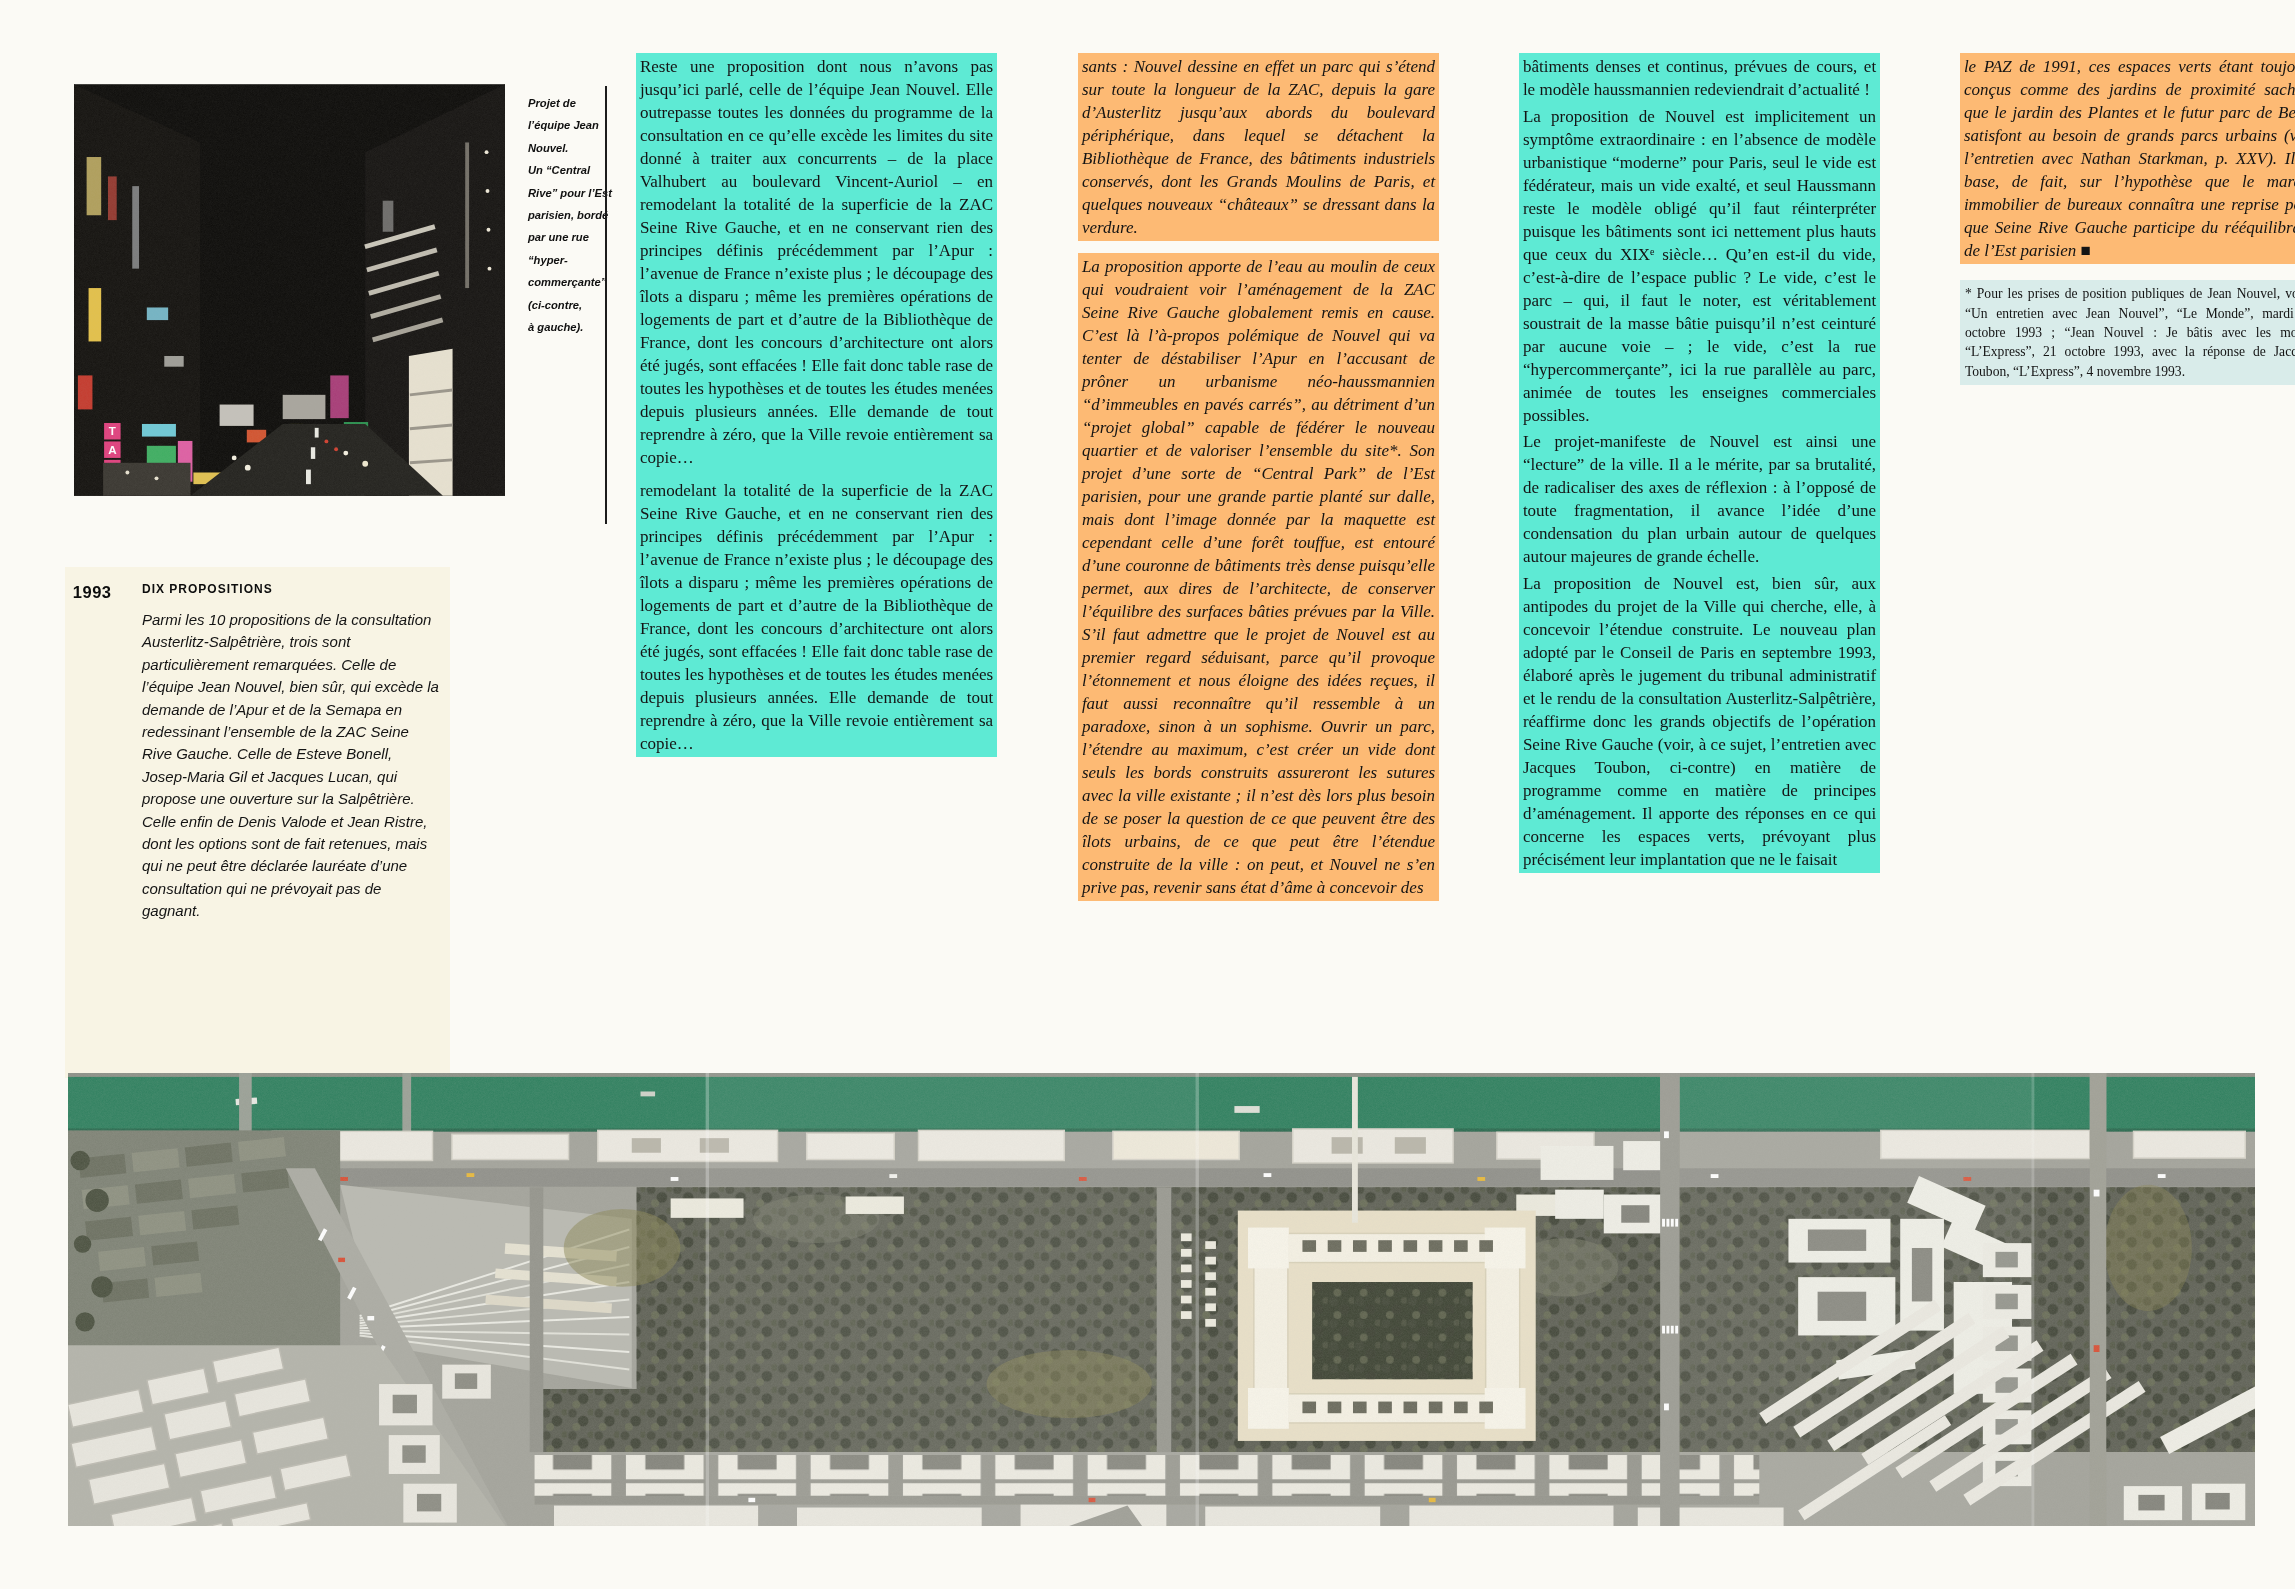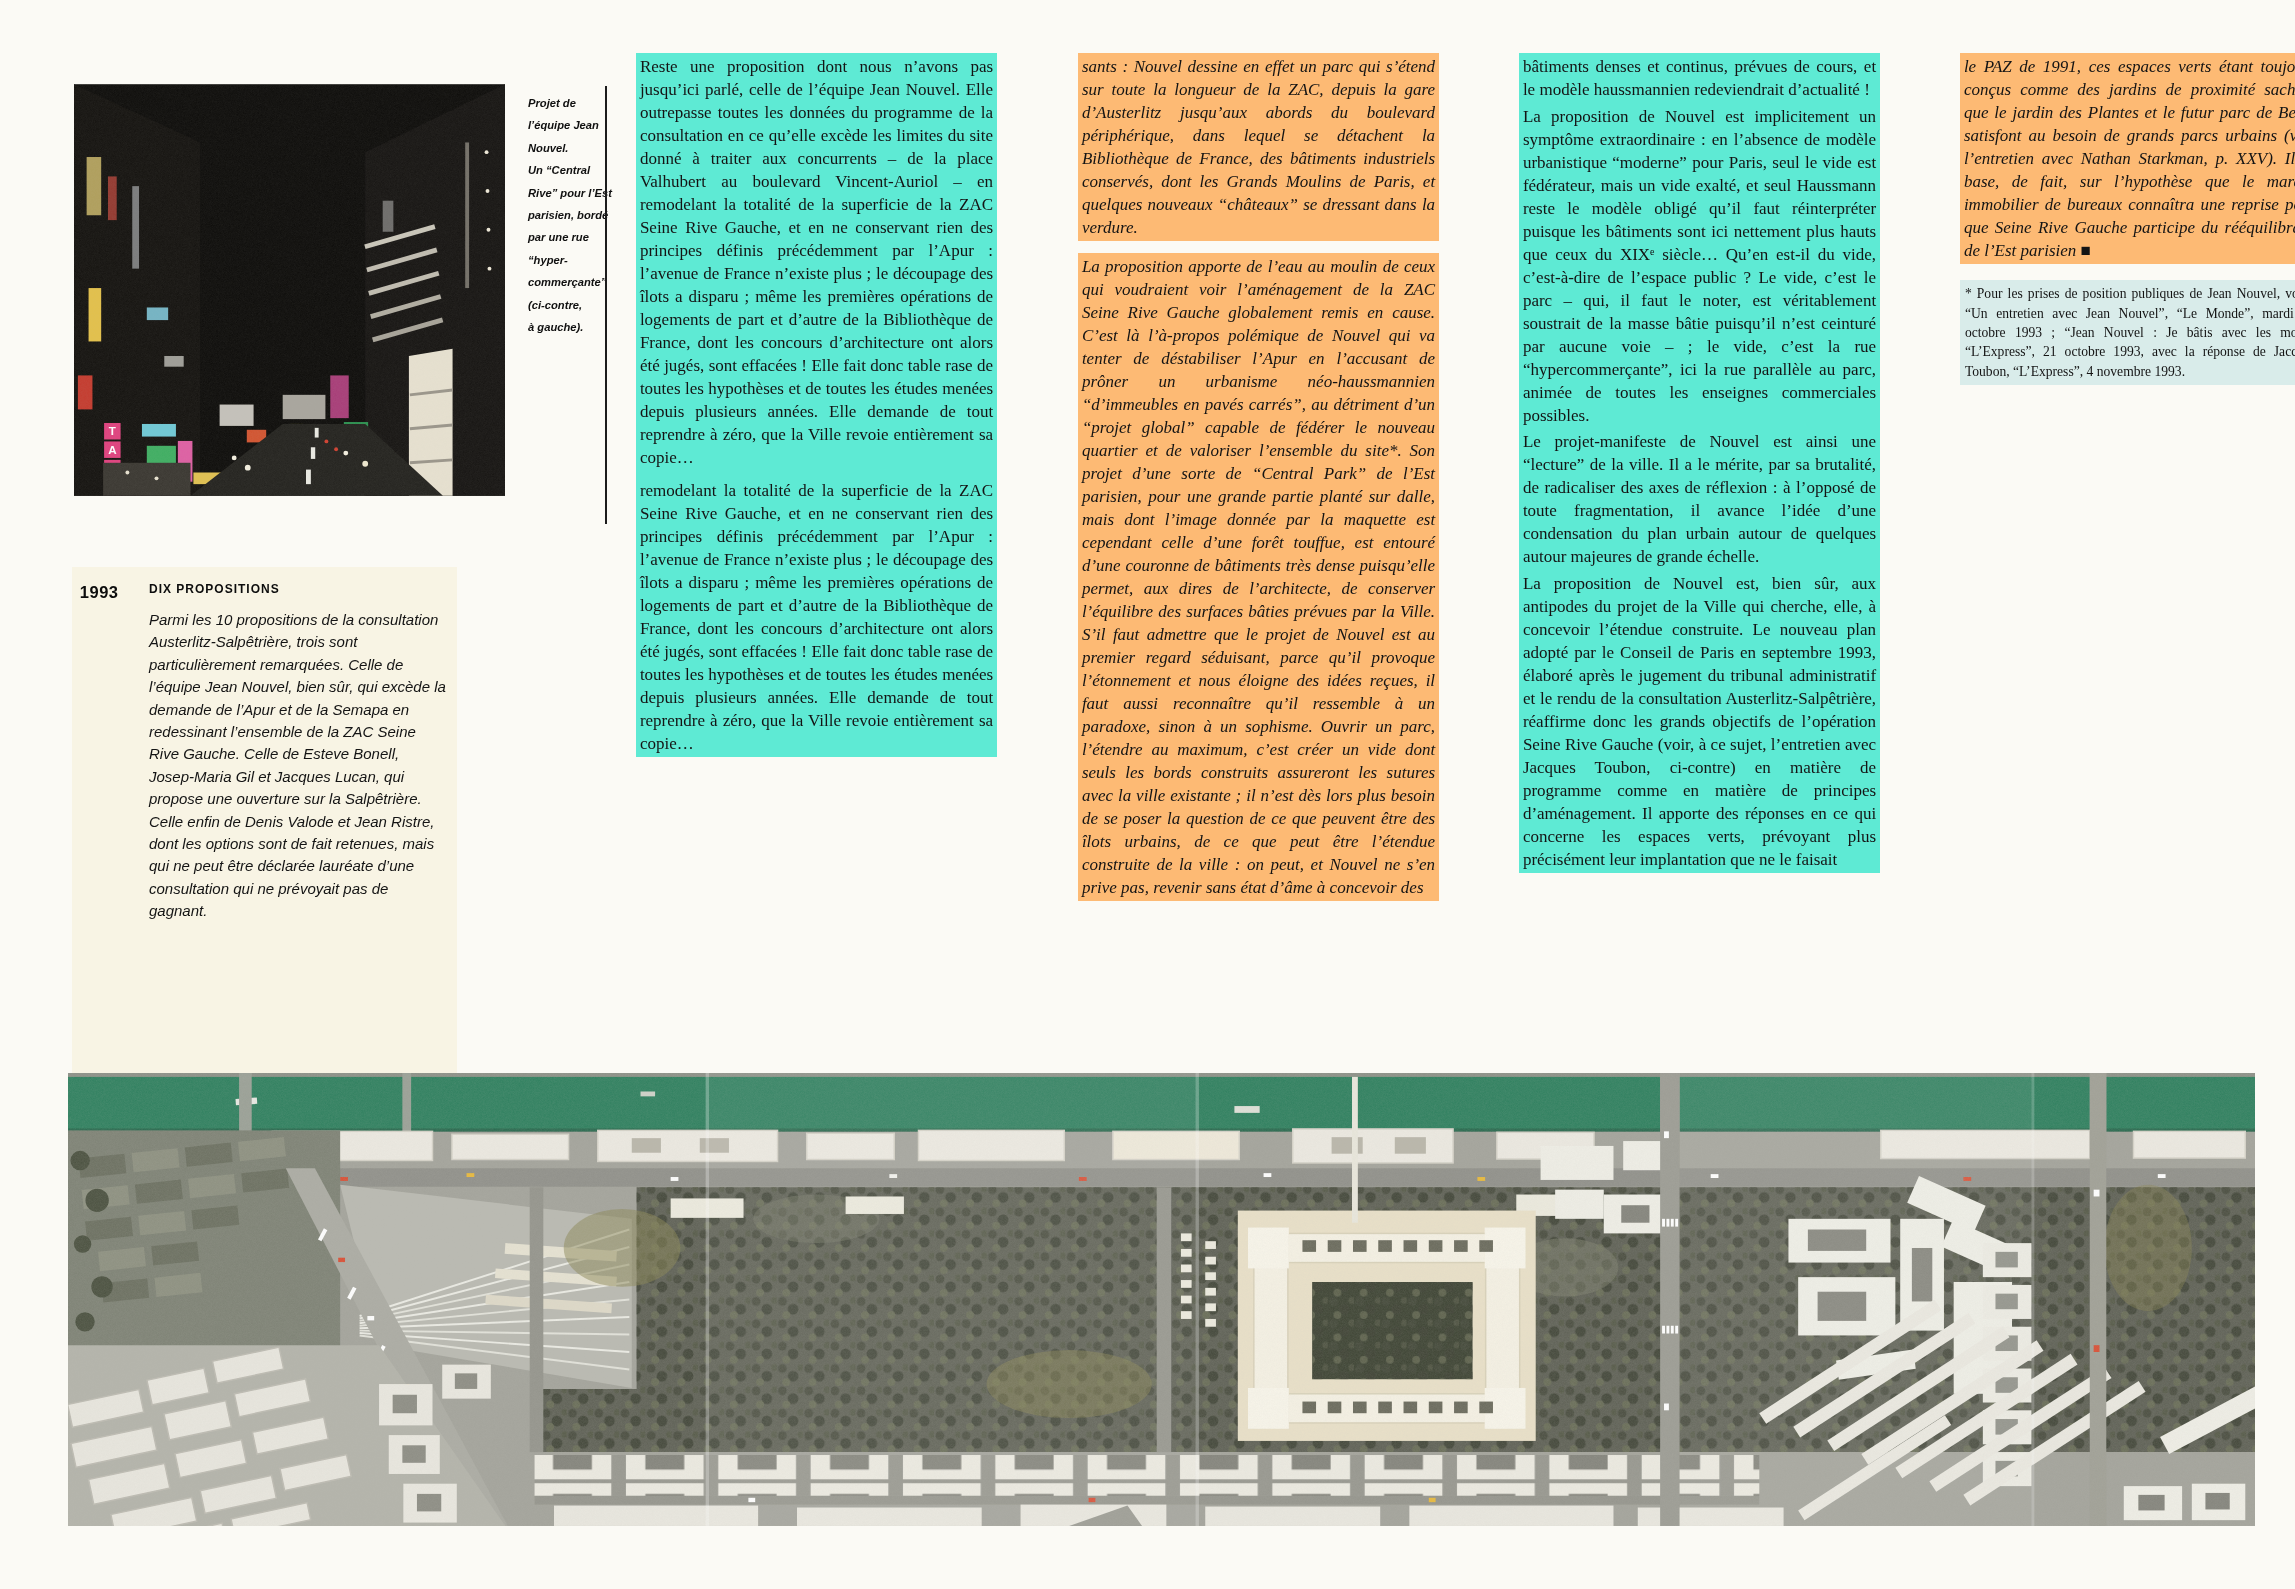"1993" .sidebar { left: 72px -> 65px }
